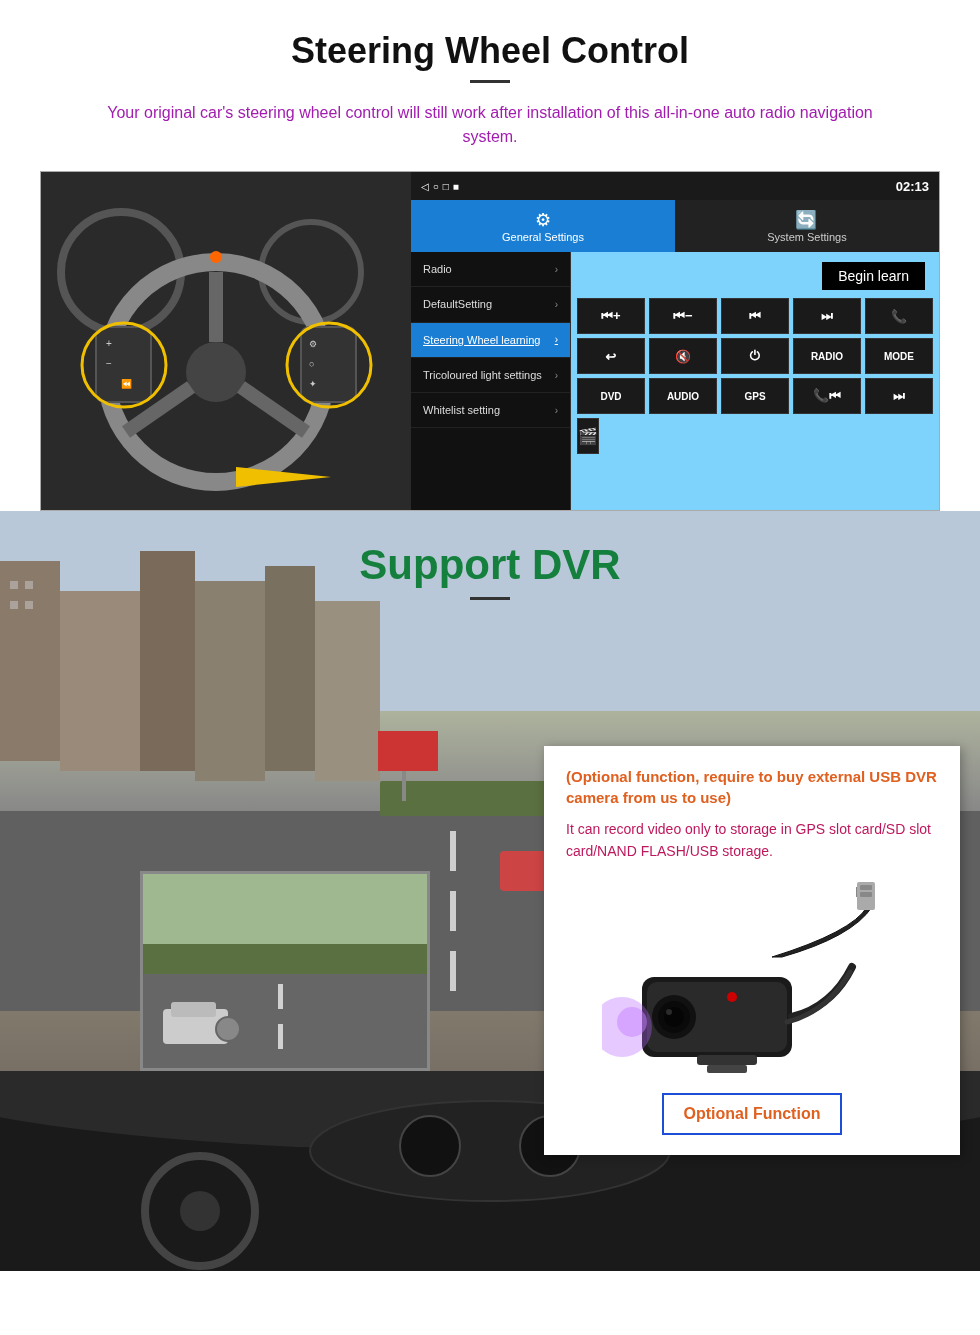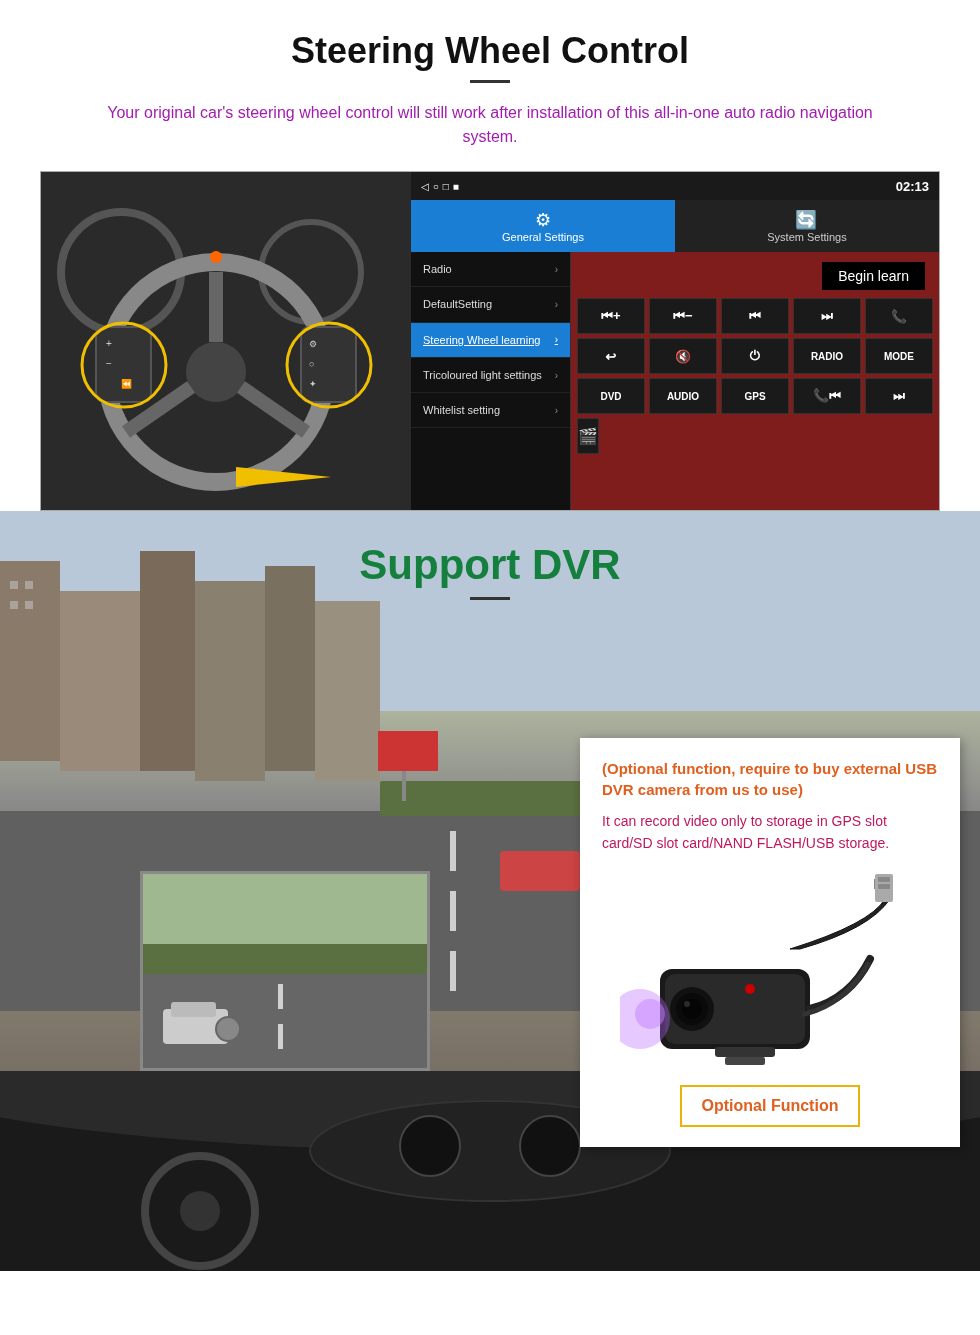"Begin learn" .android-content { background: #7f1d1d -> #7dd3fc }
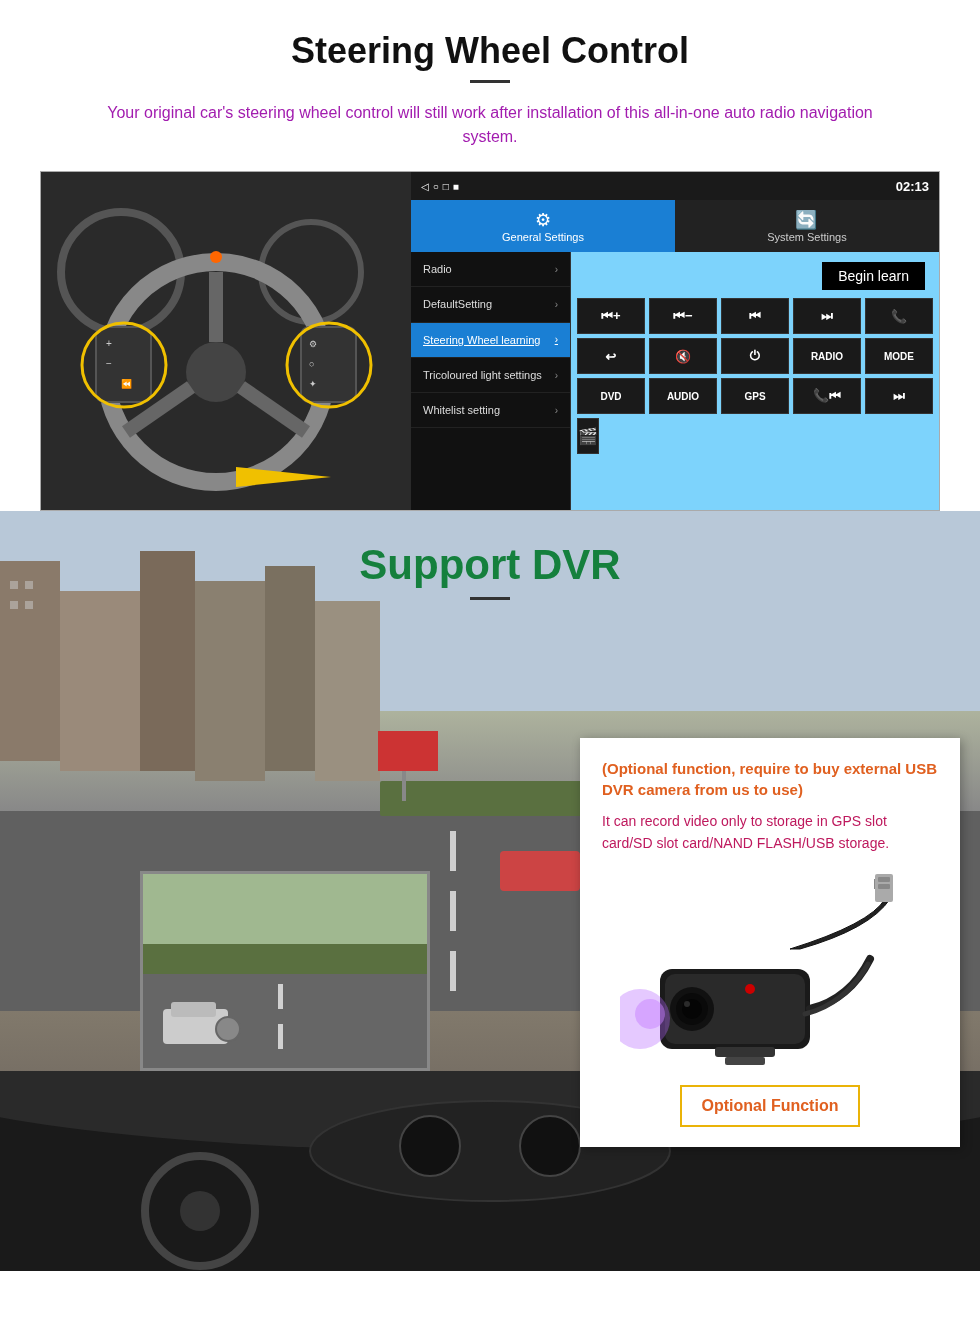"(Optional function, require to buy" .dvr-card { top: 227px -> 235px; width: 380px -> 416px }
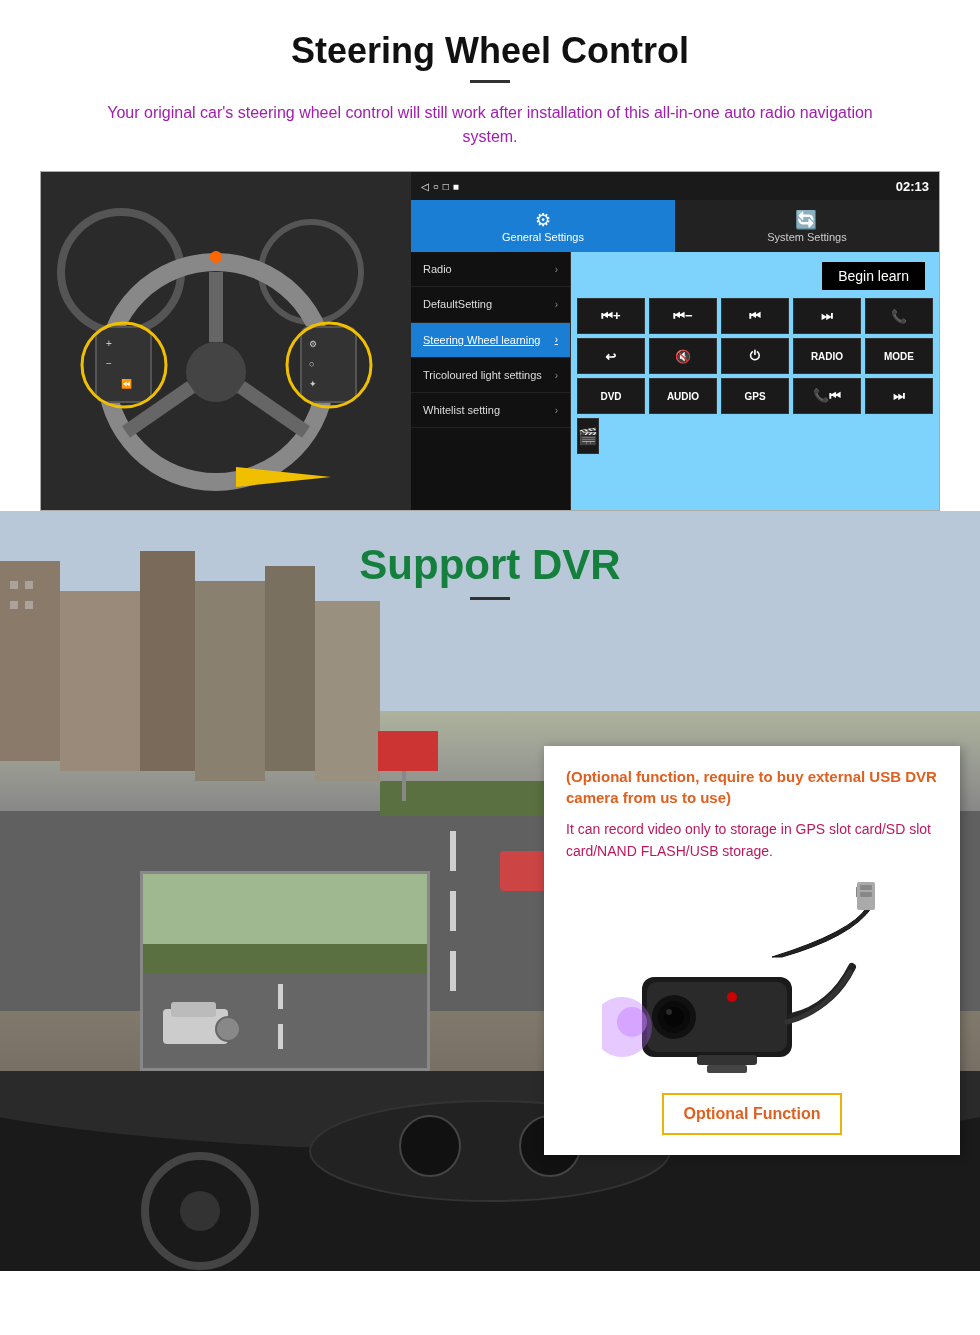"Optional Function" .dvr-optional-btn { border: 2px solid #eab308 -> 2px solid #1d4ed8 }
